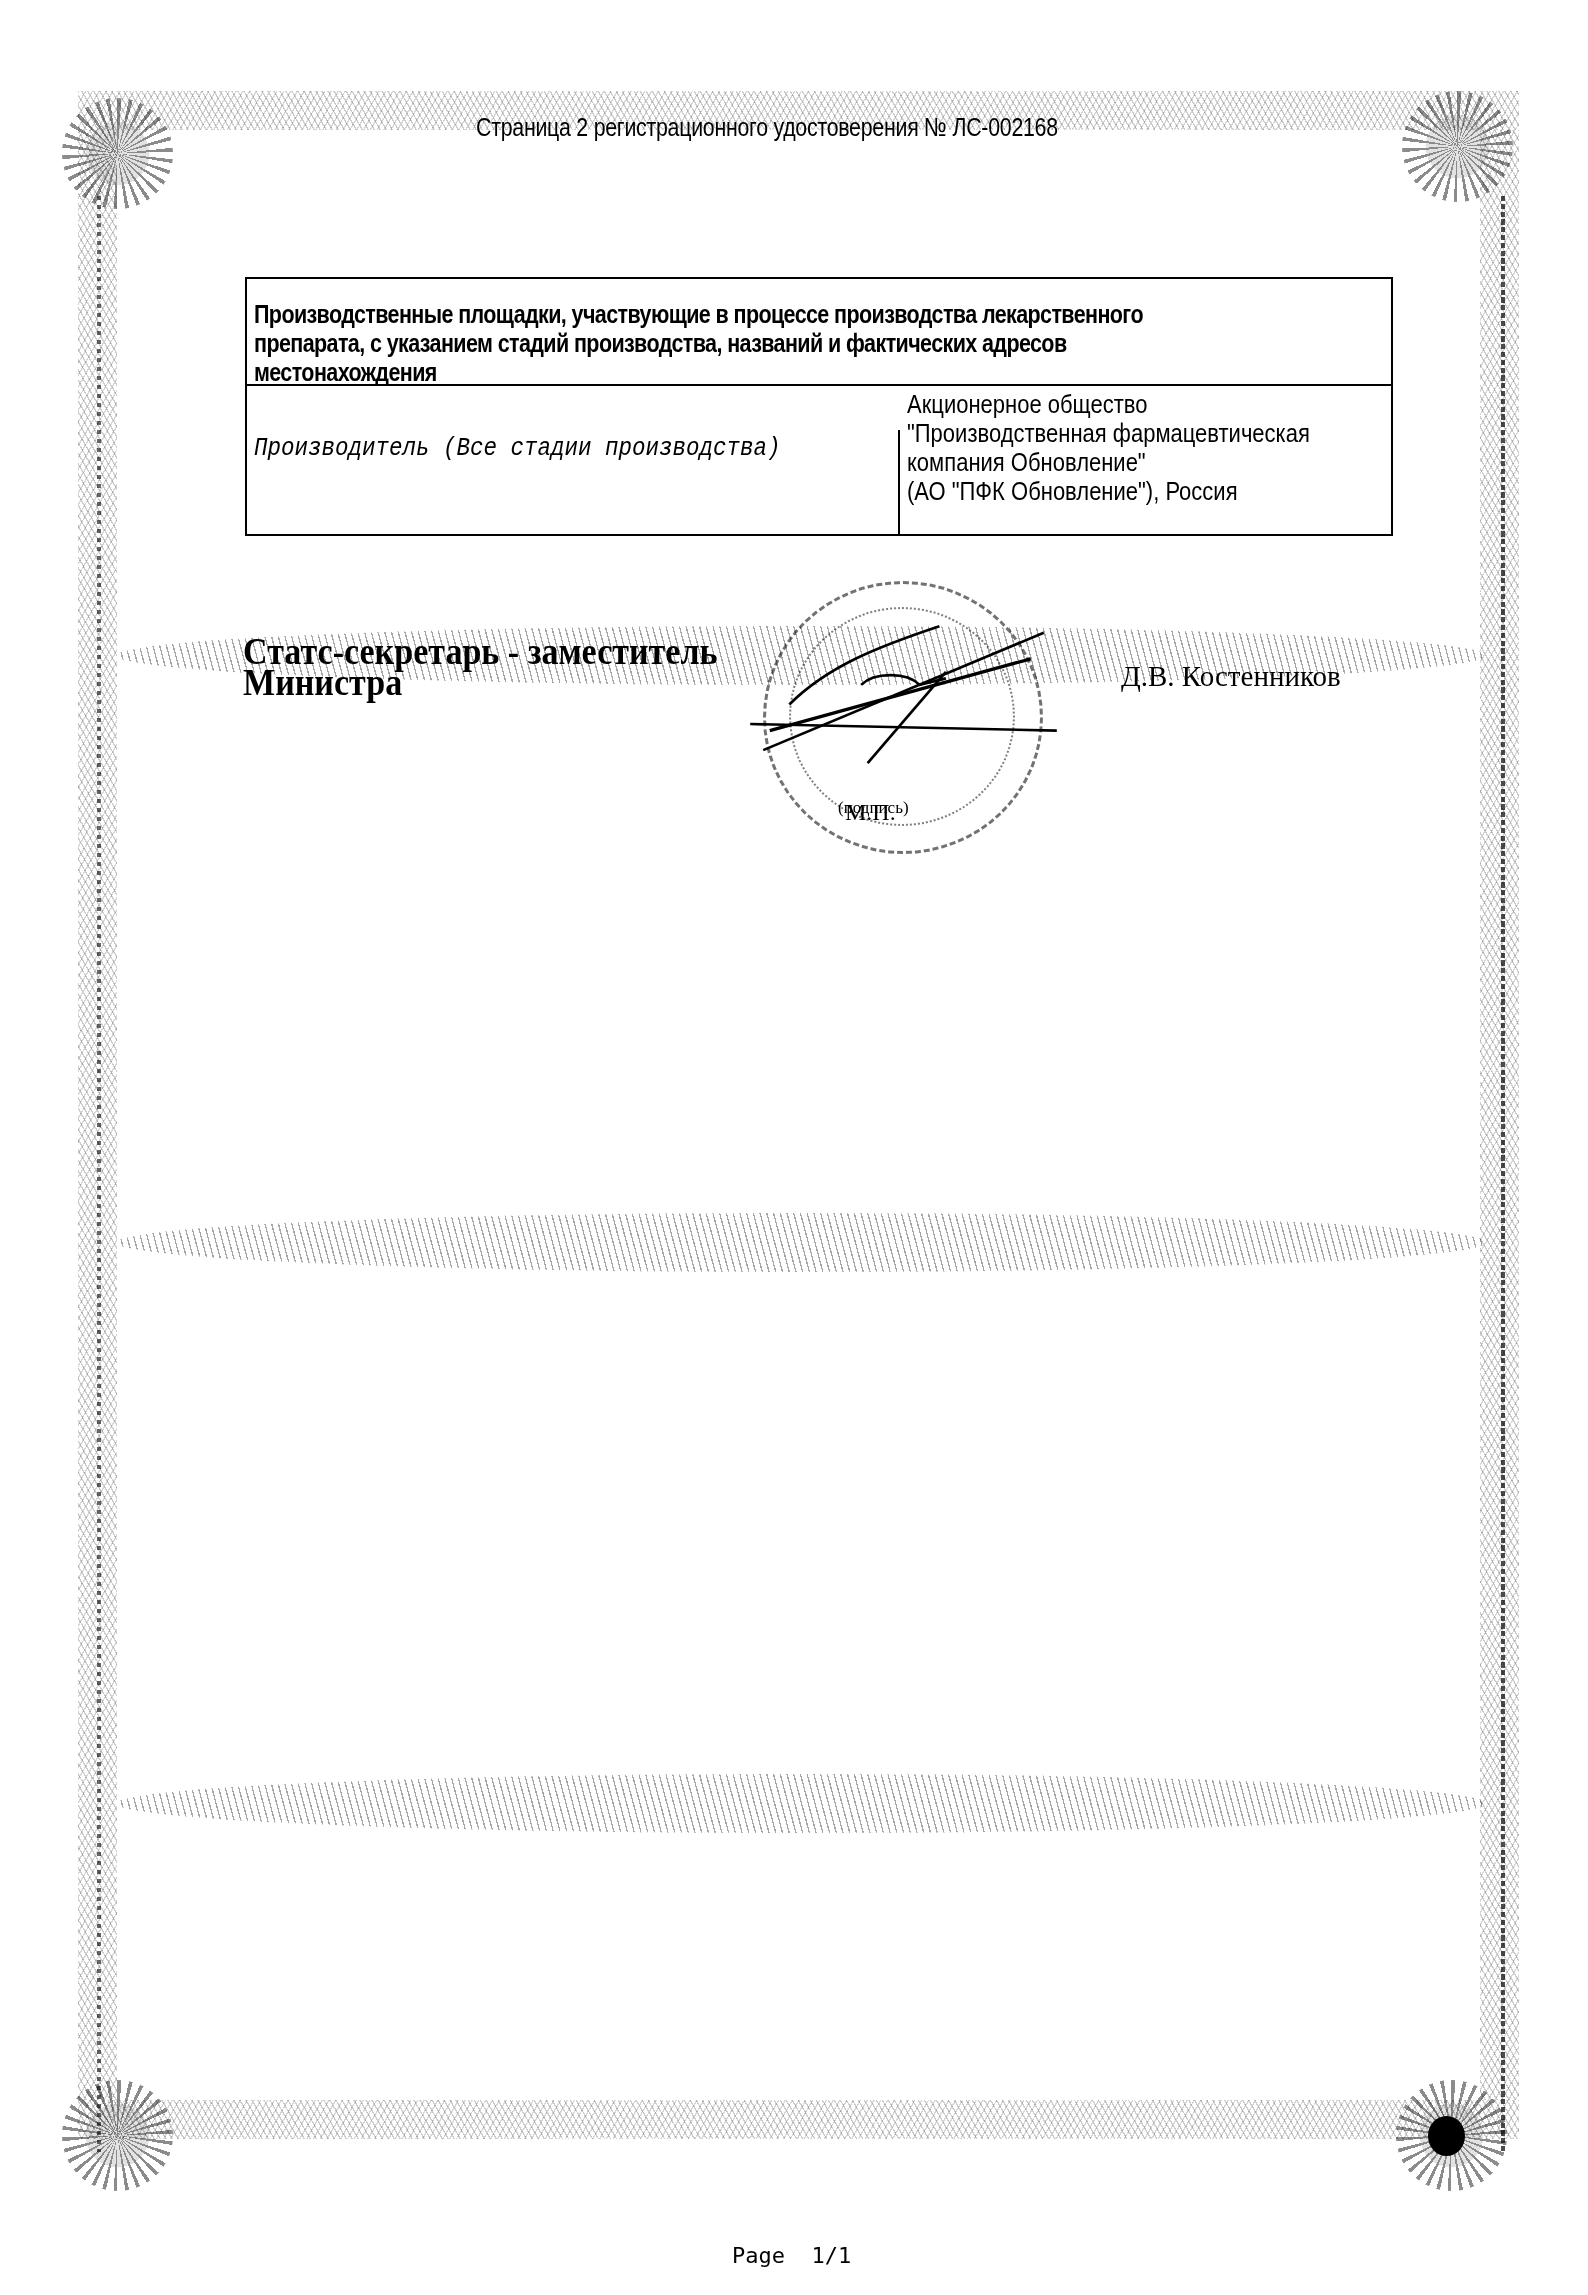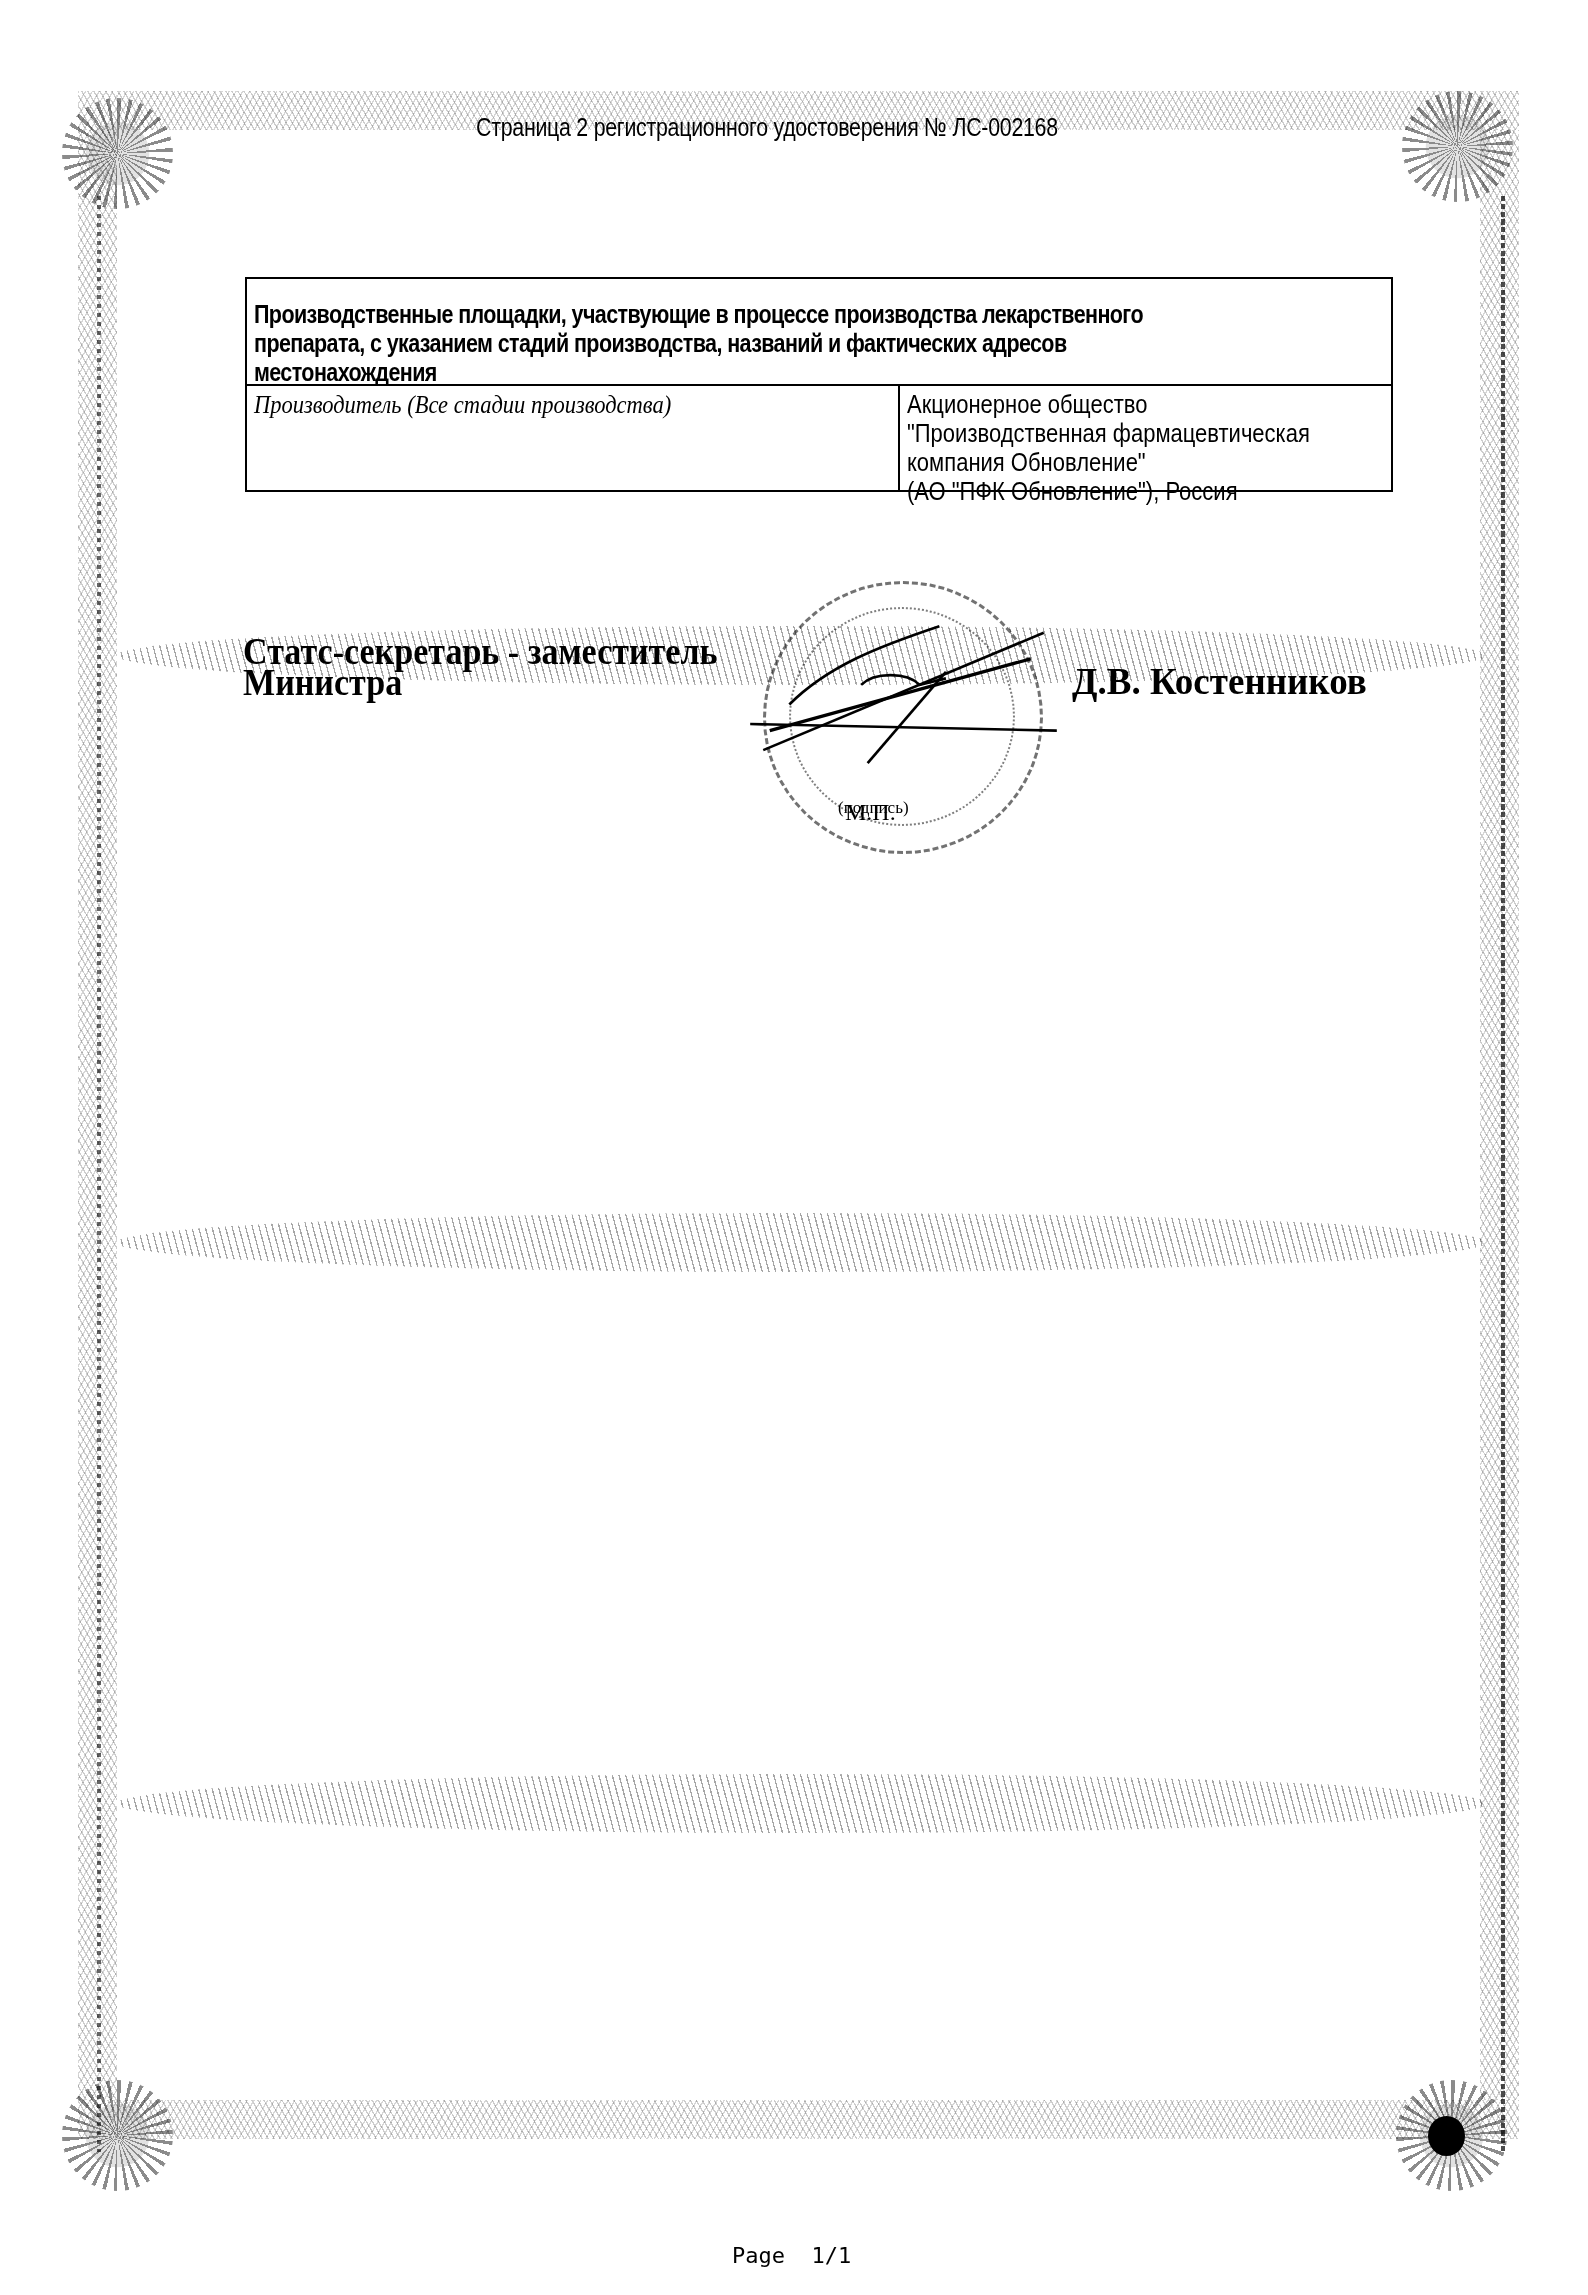"Производитель (Все стадии производства)" .c-left { font-family: Liberation Serif, serif -> Liberation Mono, monospace; margin-top: none -> 44px }
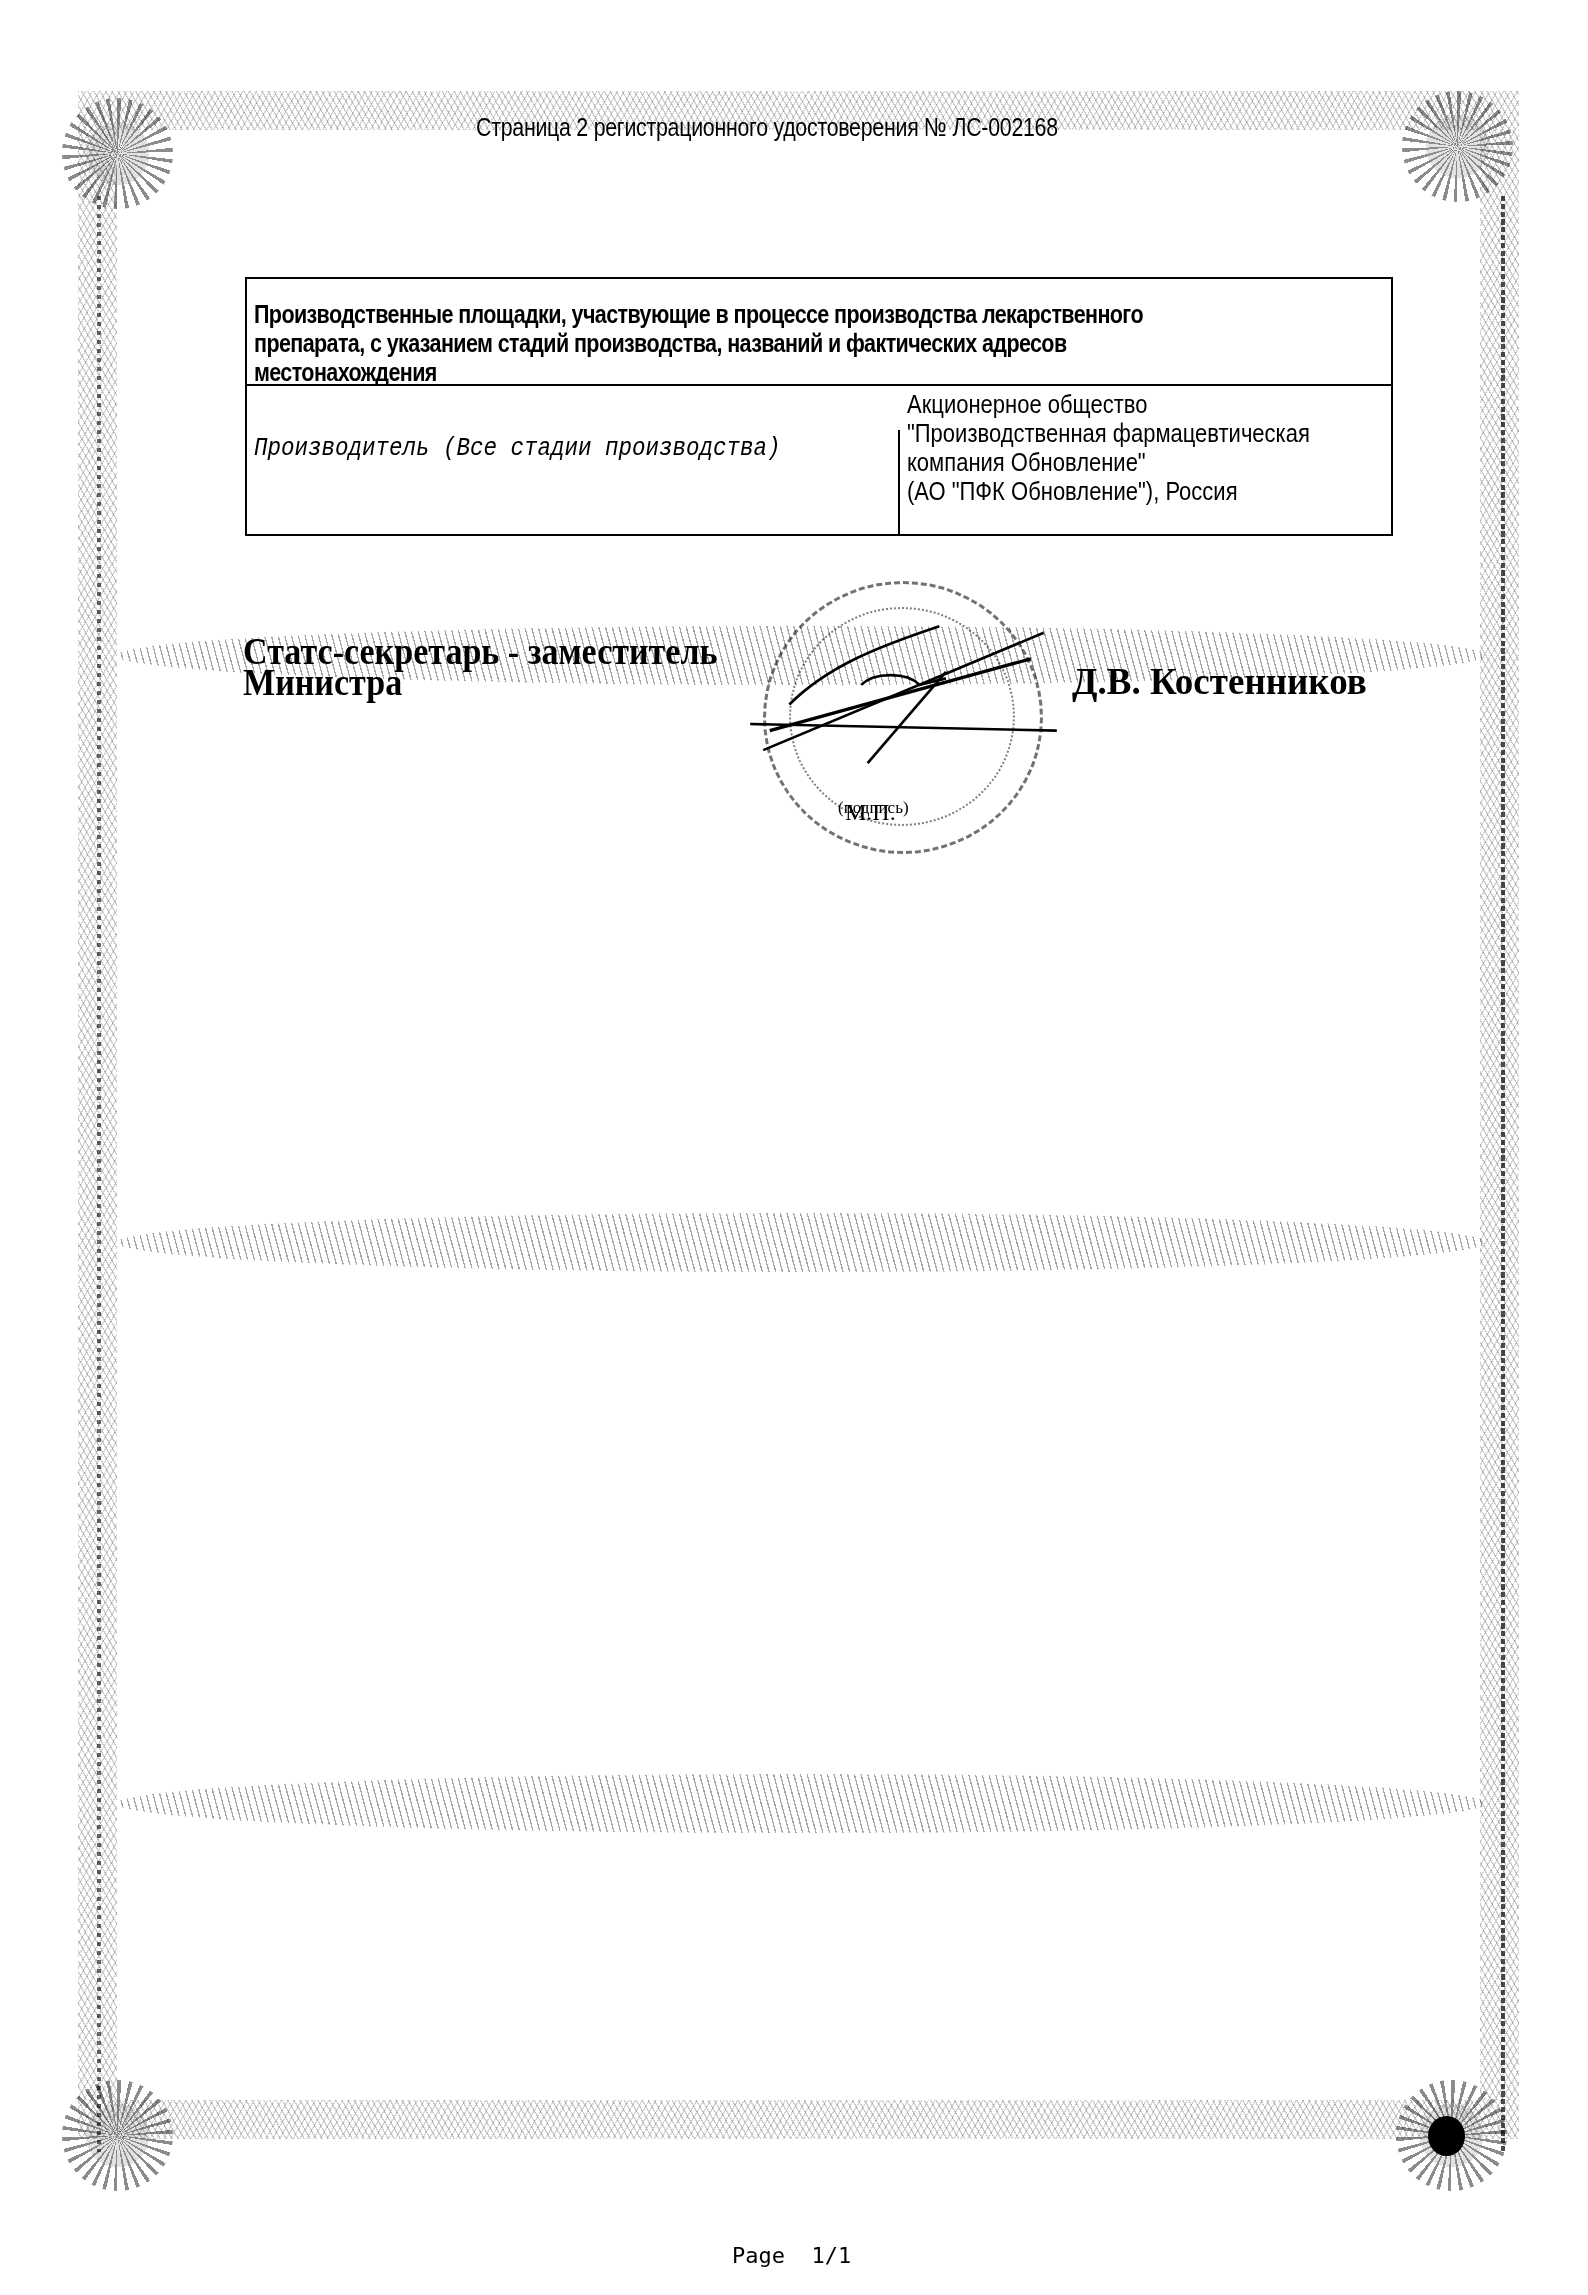"Д.В. Костенников" .sig-name { font-size: 37px -> 29px; font-weight: bold -> normal; left: 1072px -> 1121px }
